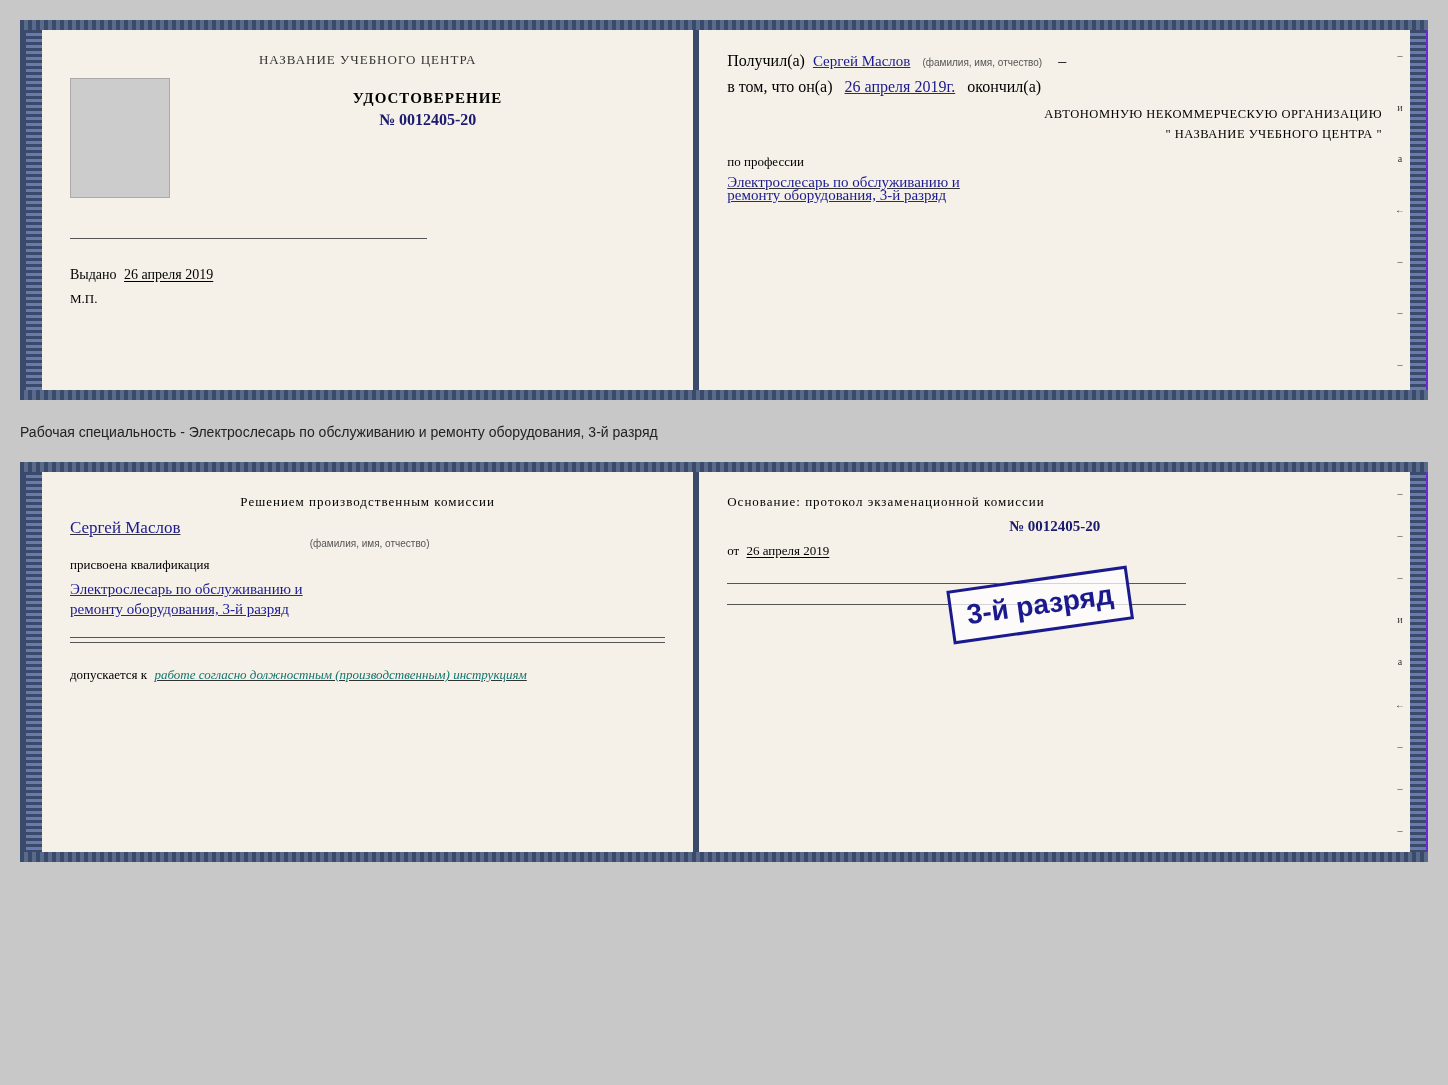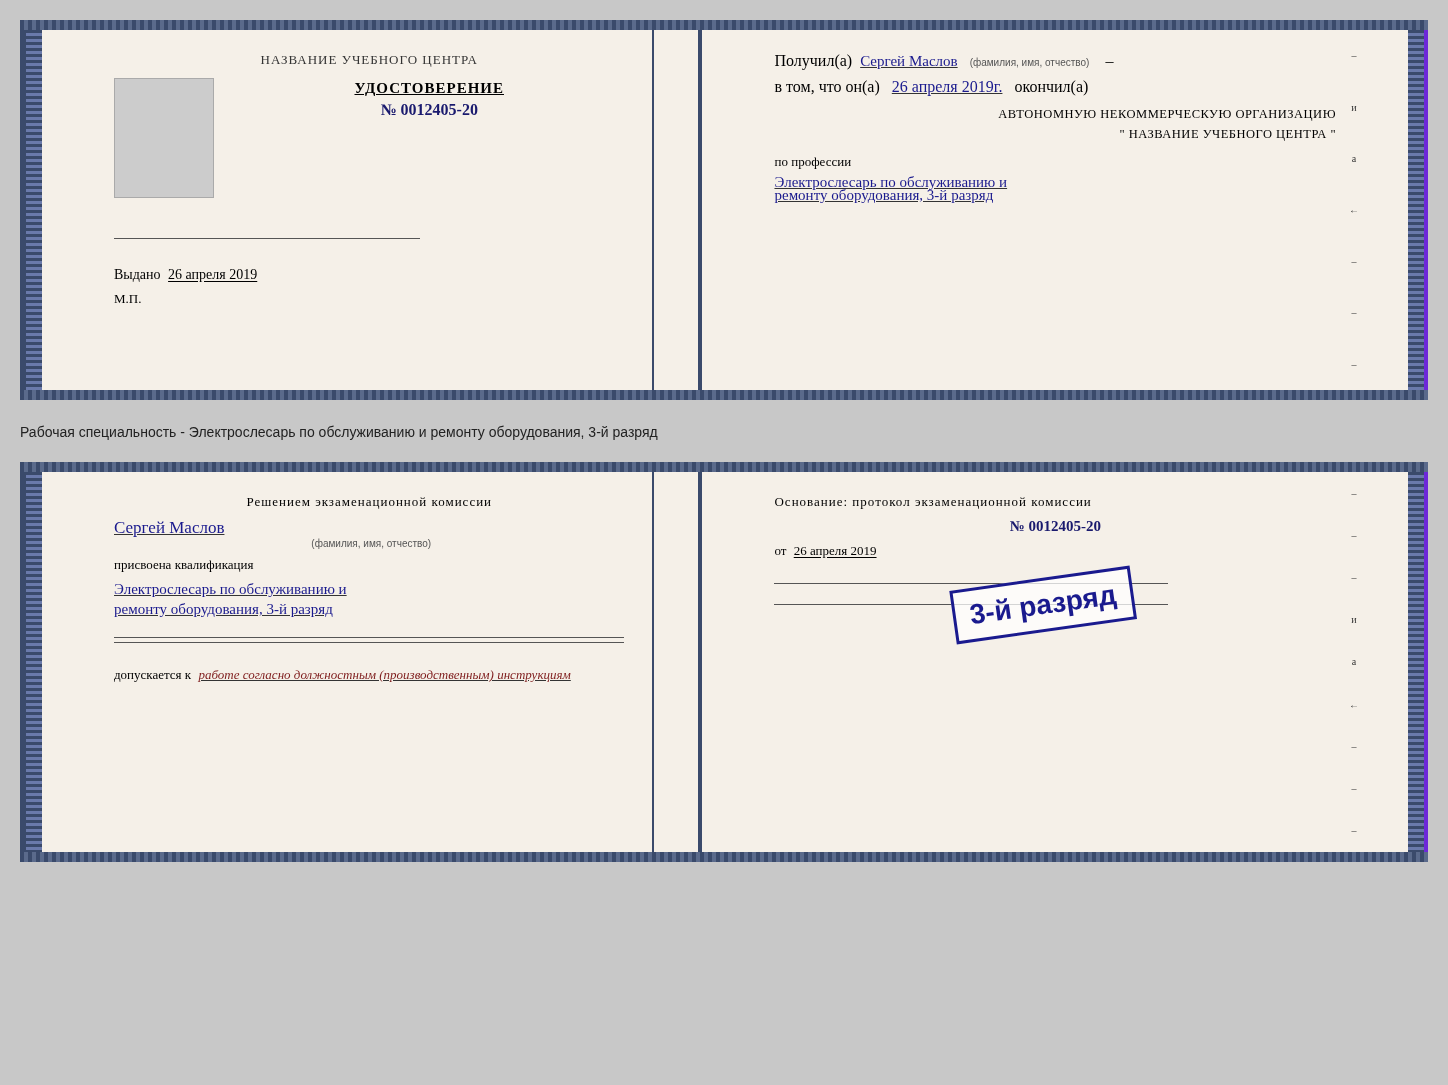"НАЗВАНИЕ УЧЕБНОГО ЦЕНТРА" .cert-book-inner { border-right: 4px solid #6d28d9 -> 2px solid #6d28d9; gap: 44px -> none }
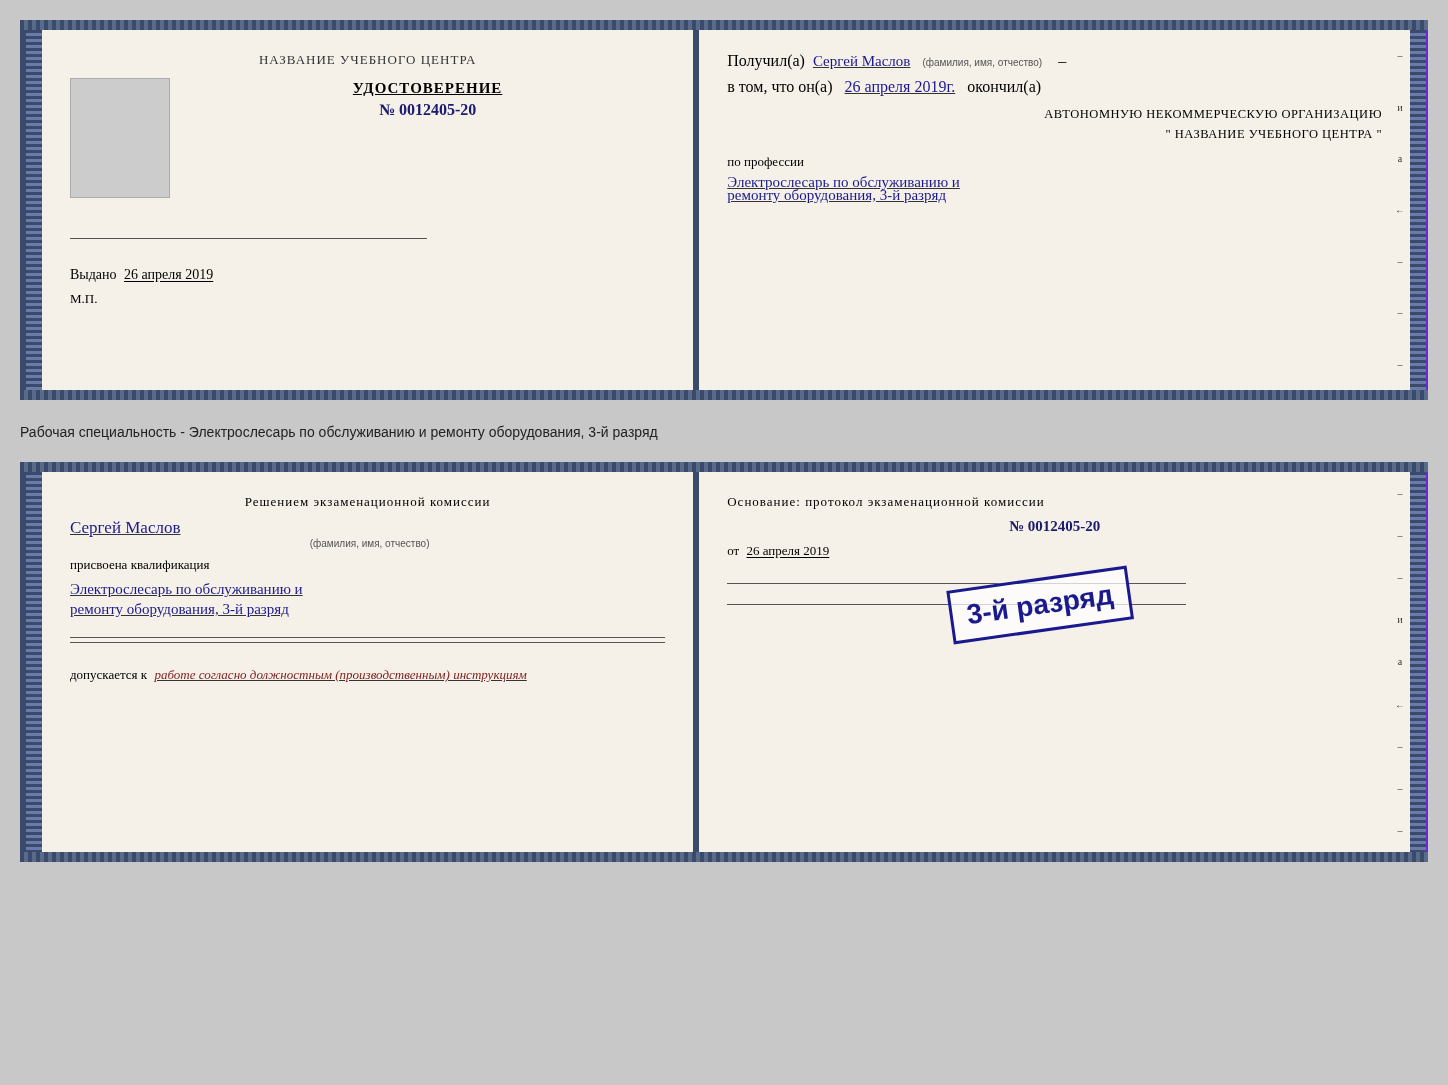"УДОСТОВЕРЕНИЕ" .udostoverenie { margin: 2px 0 4px -> 12px 0 4px; text-decoration: underline -> none }
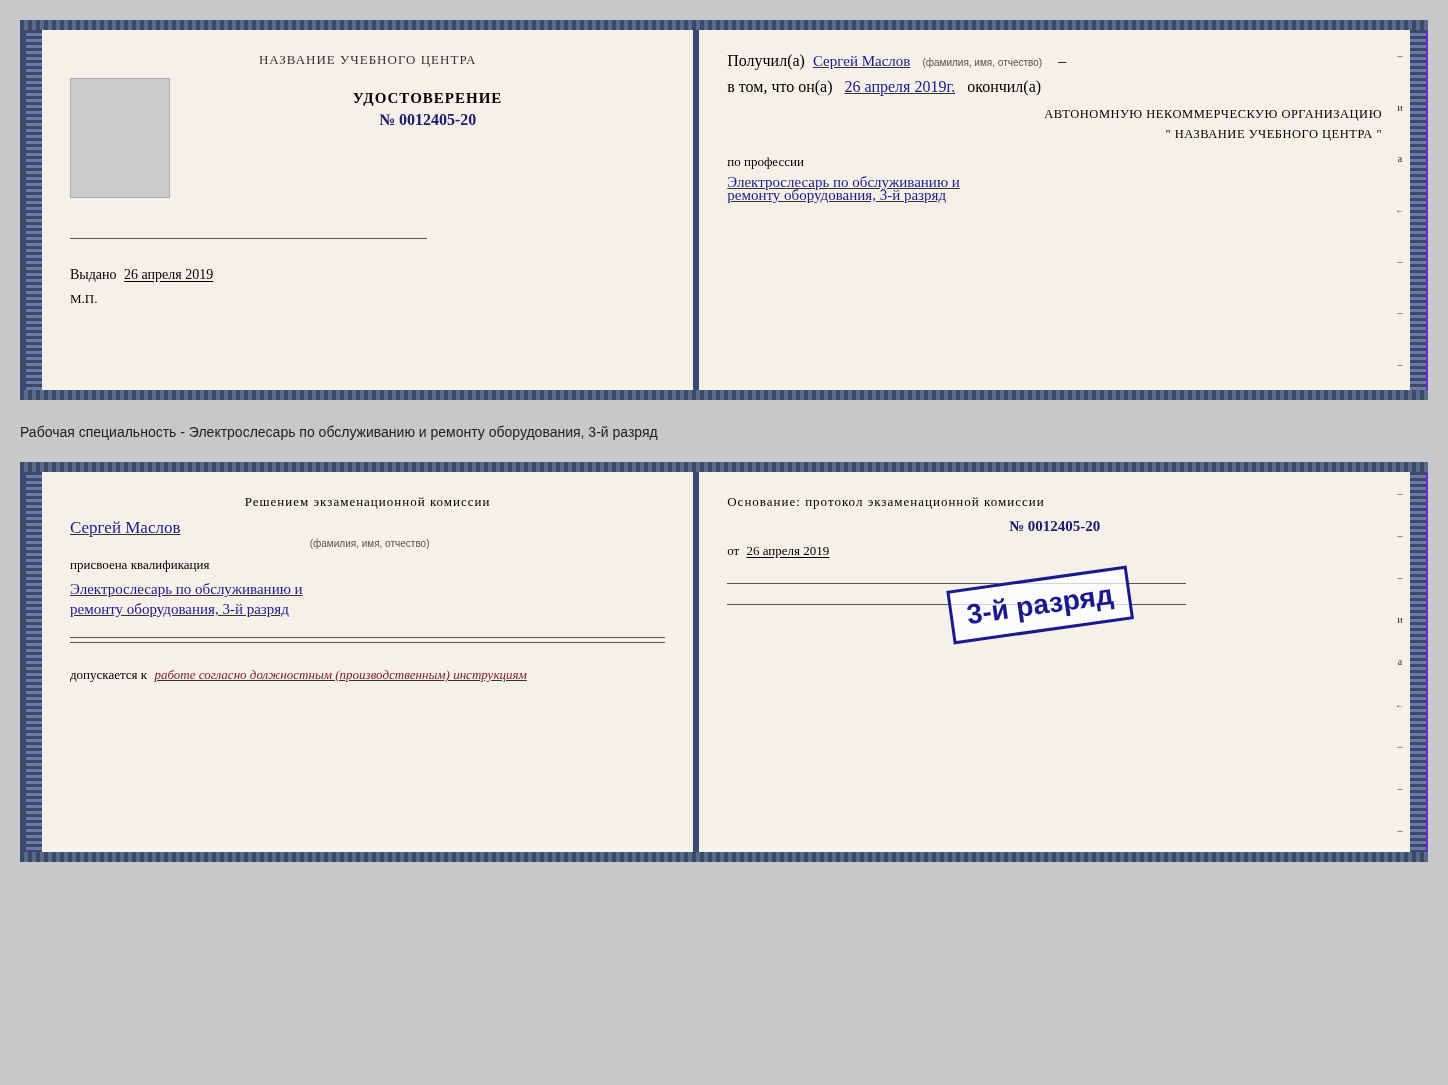"Решением экзаменационной комиссии" div.resheniyem-line { text: экзаменационной -> производственным }
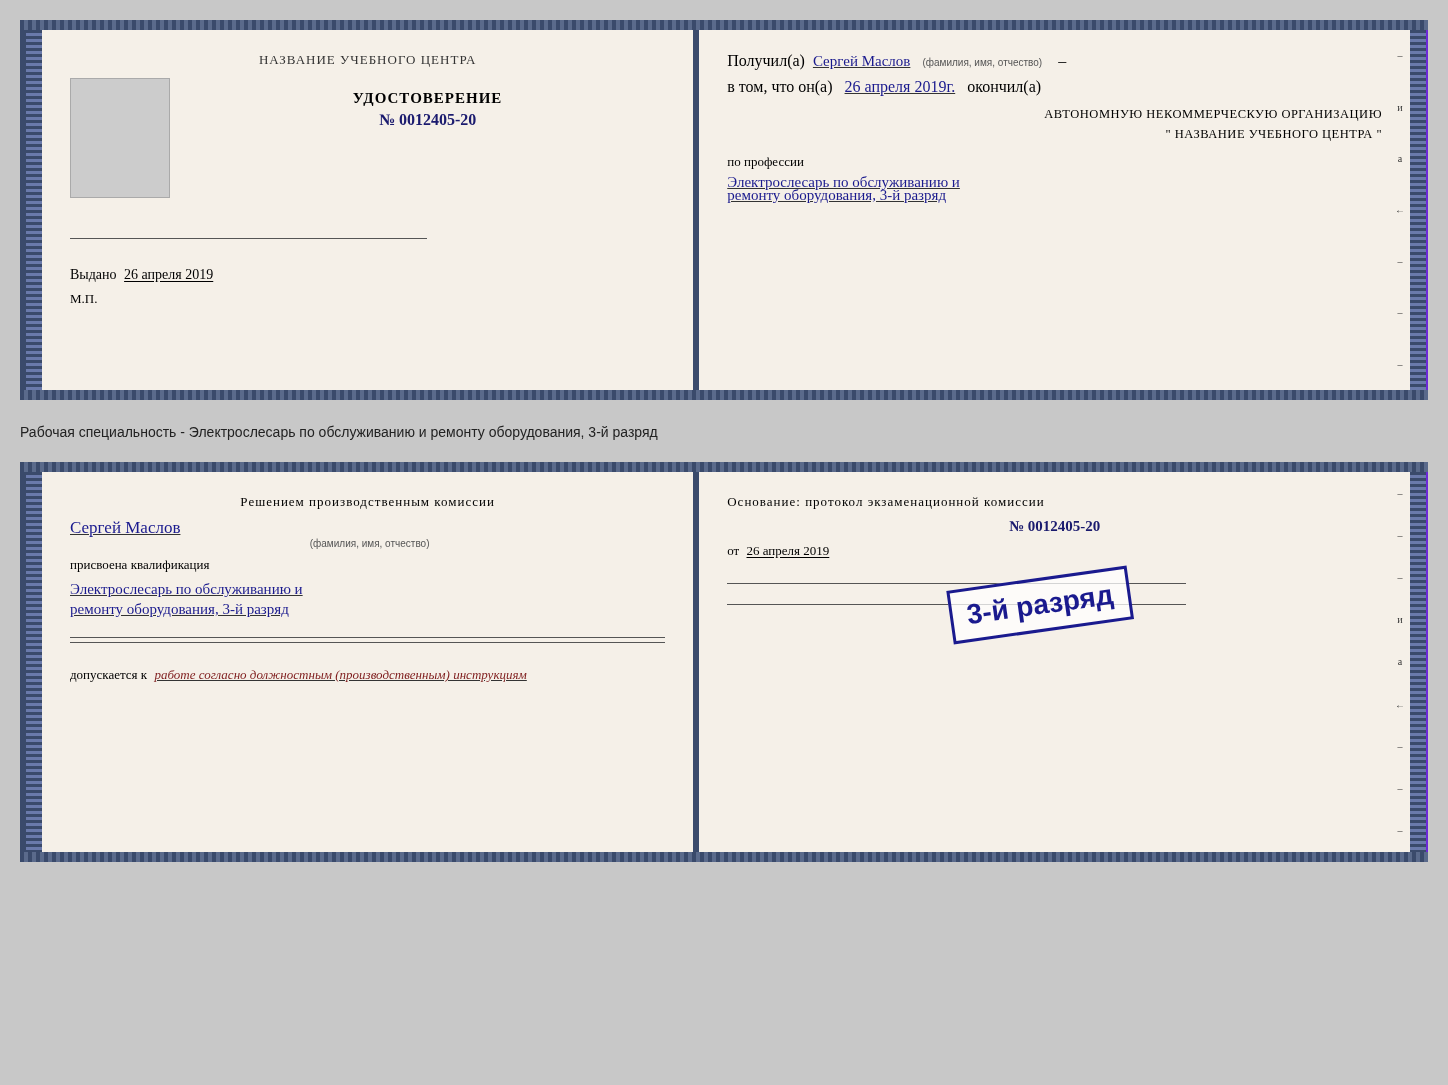"работе согласно должностным" .dopusk-handwritten { color: #7f1d1d -> #0f766e }
